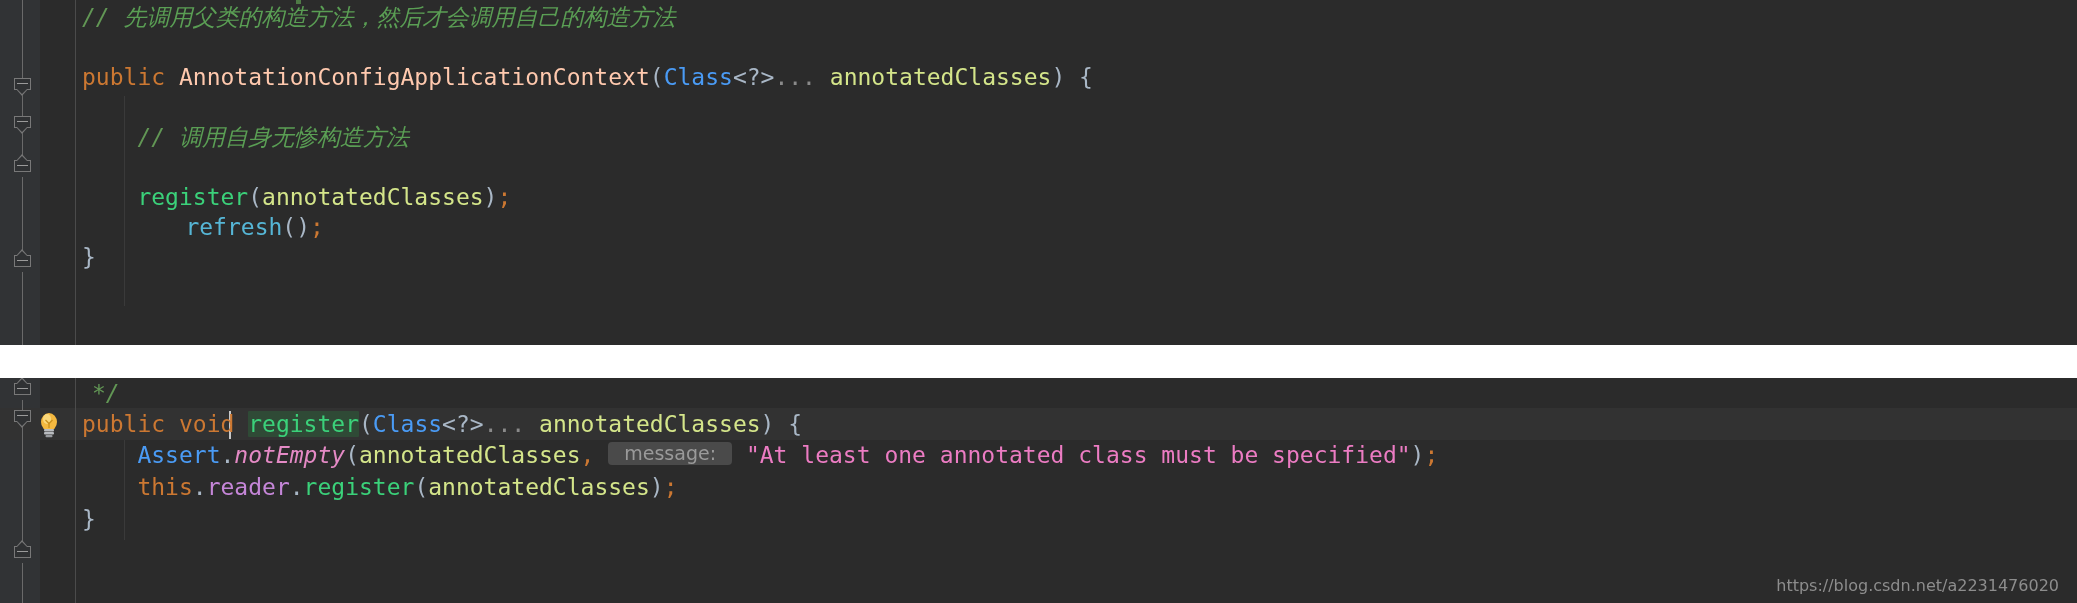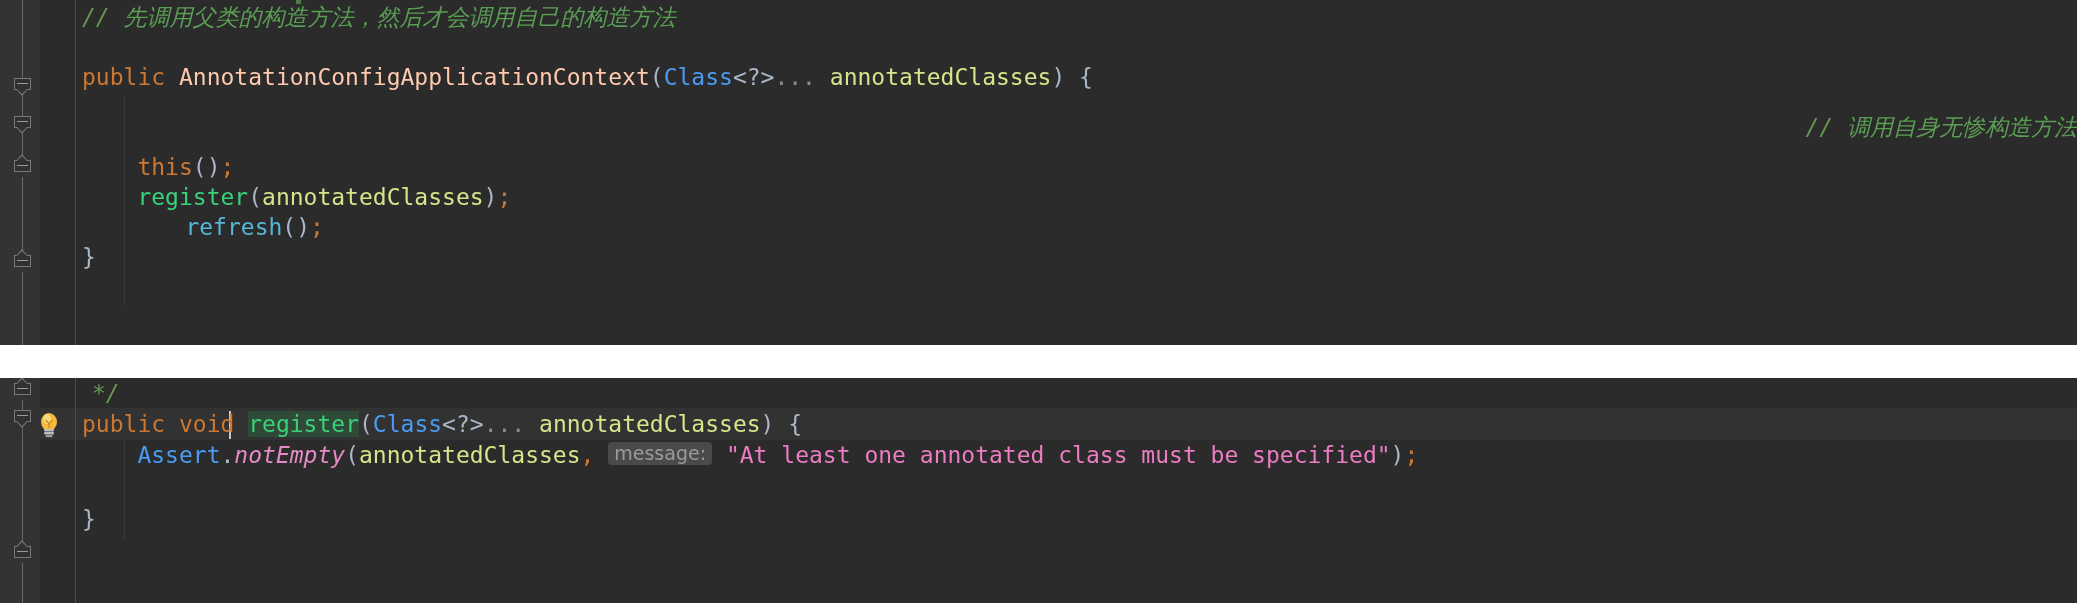"// 调用自身无惨构造方法" div.line { text-align: right -> none; top: 112px -> 122px }
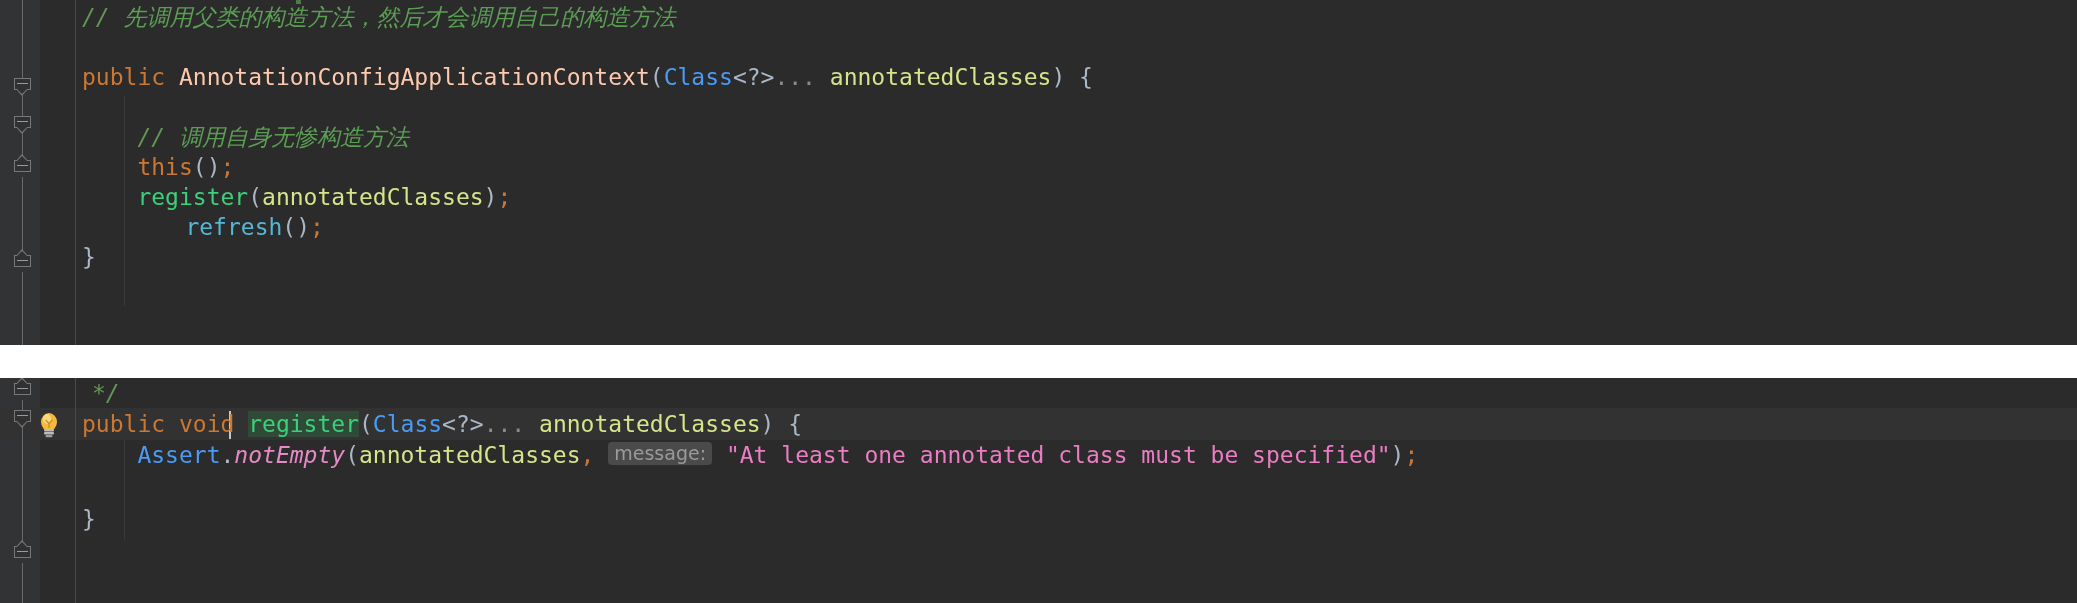"this();" div.line { html: <div><span> <span>this</span><span>()</span><span>;</span></span></div> -> none }
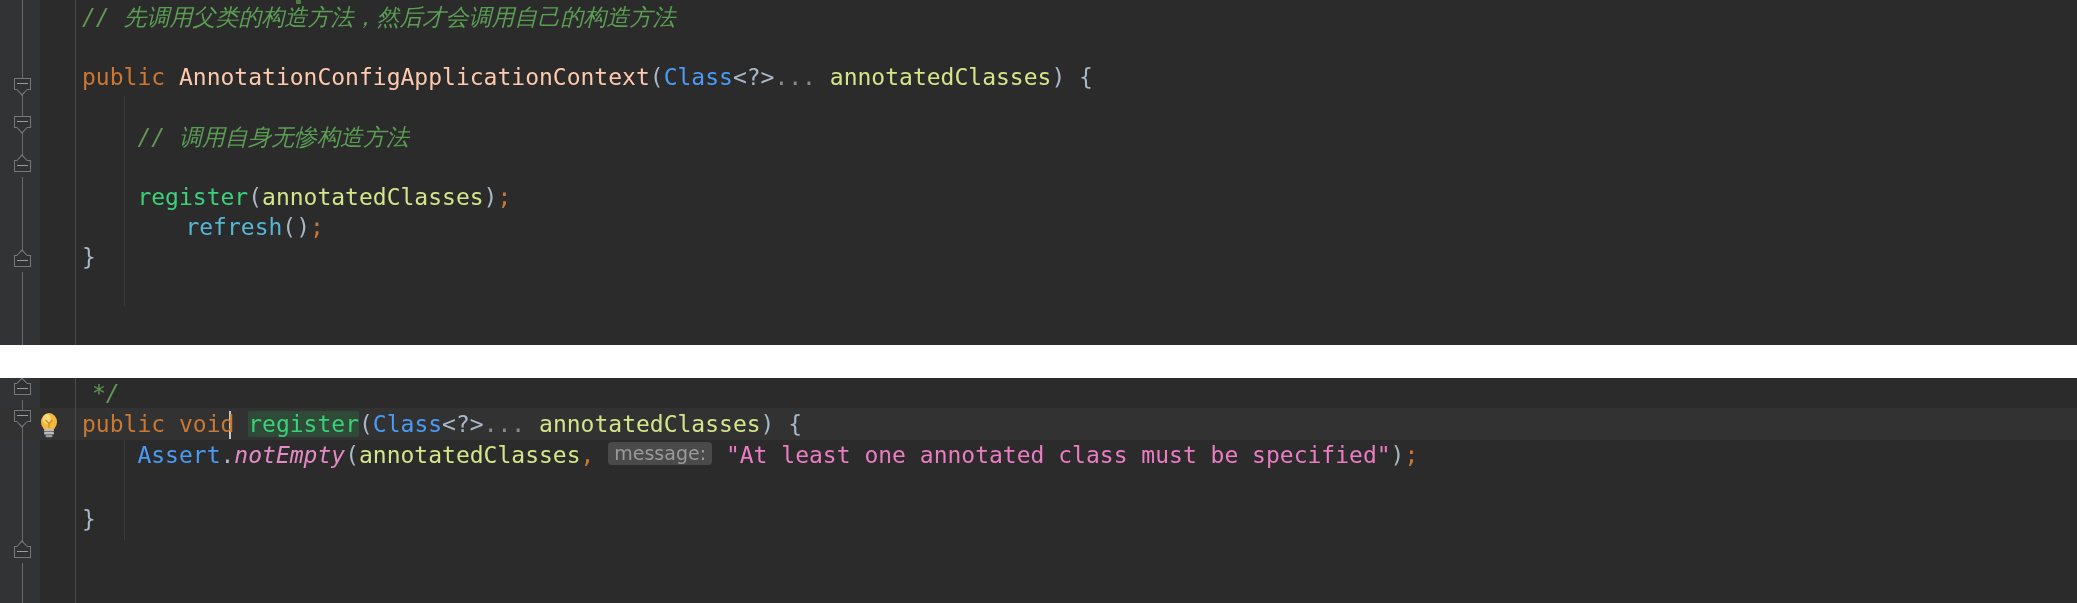"message:" .inlay { padding: 0 6px -> 0 16px }
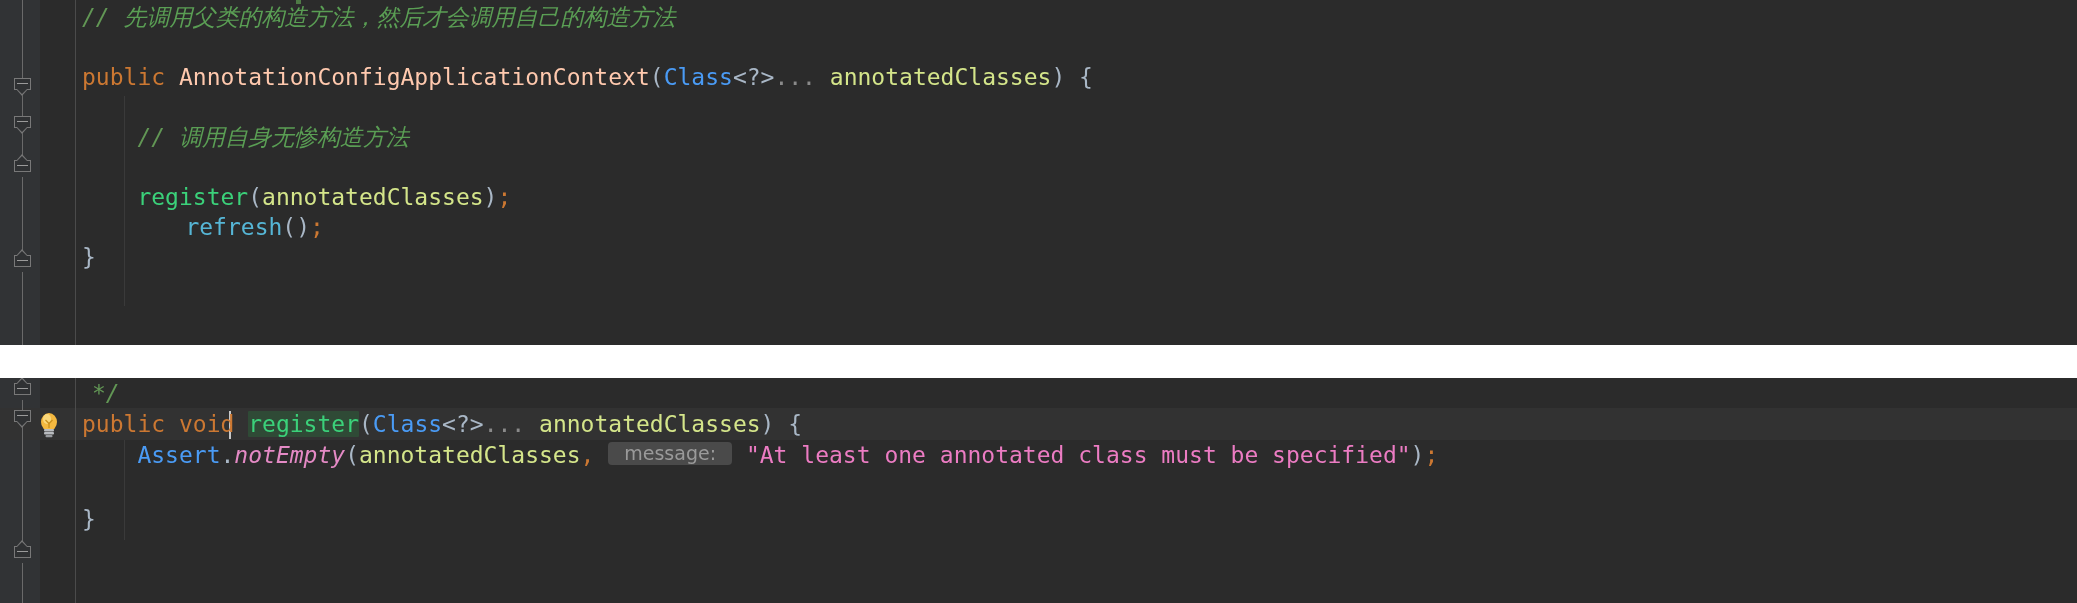"this.reader.register(annotatedClasses);" div.line { html: none -> <div><span> <span>this</span><span>.</span><span>reader</span><span>.</span><span>register</span><span>(</span><span>annotatedClasses</span><span>)</span><span>;</span></span></div> }
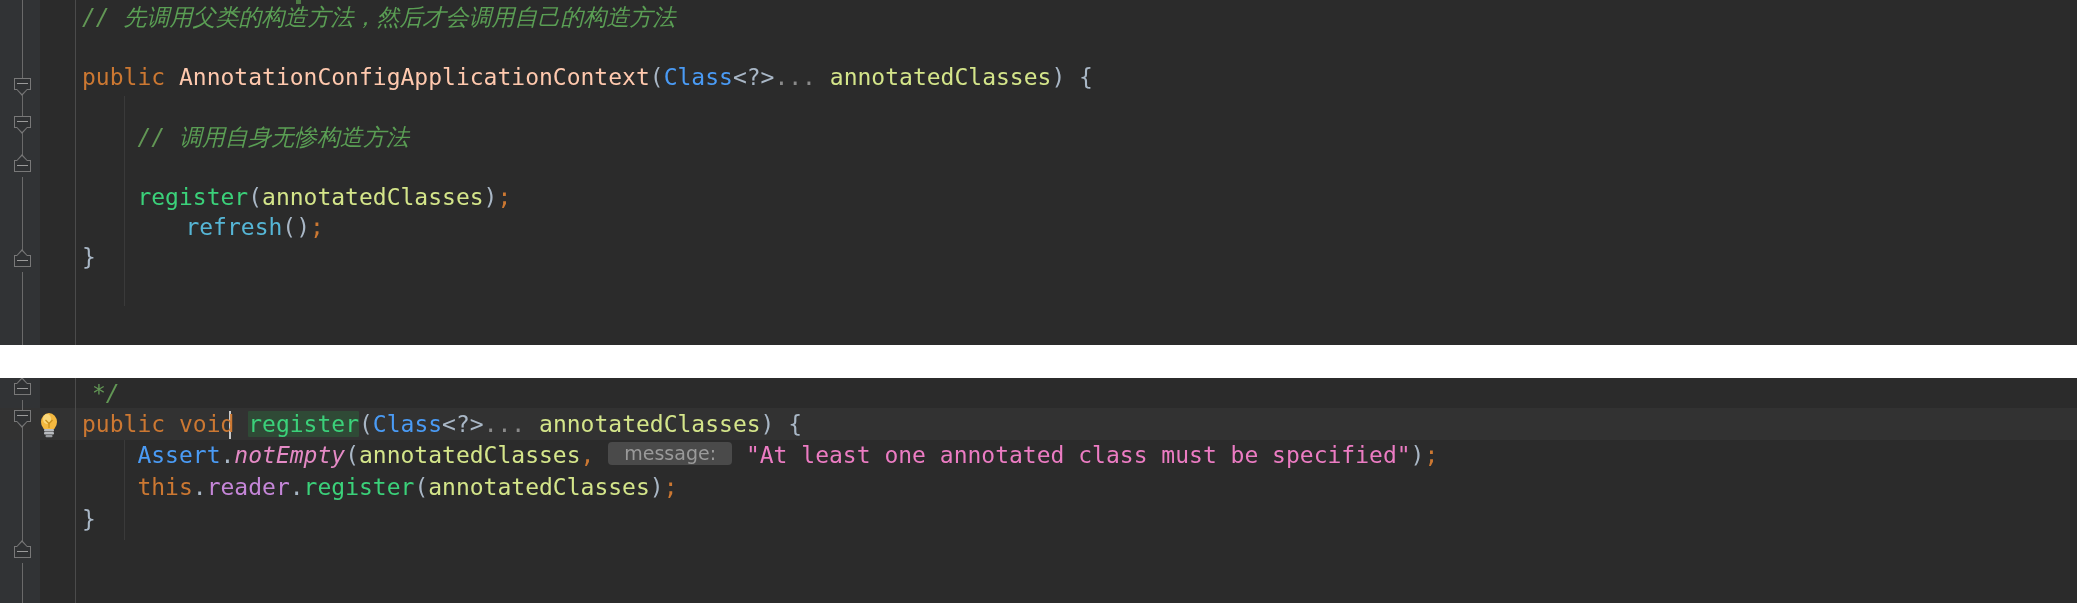"https://blog.csdn.net/a2231476020" div.watermark { html: none -> <div>https://blog.csdn.net/a2231476020</div> }
